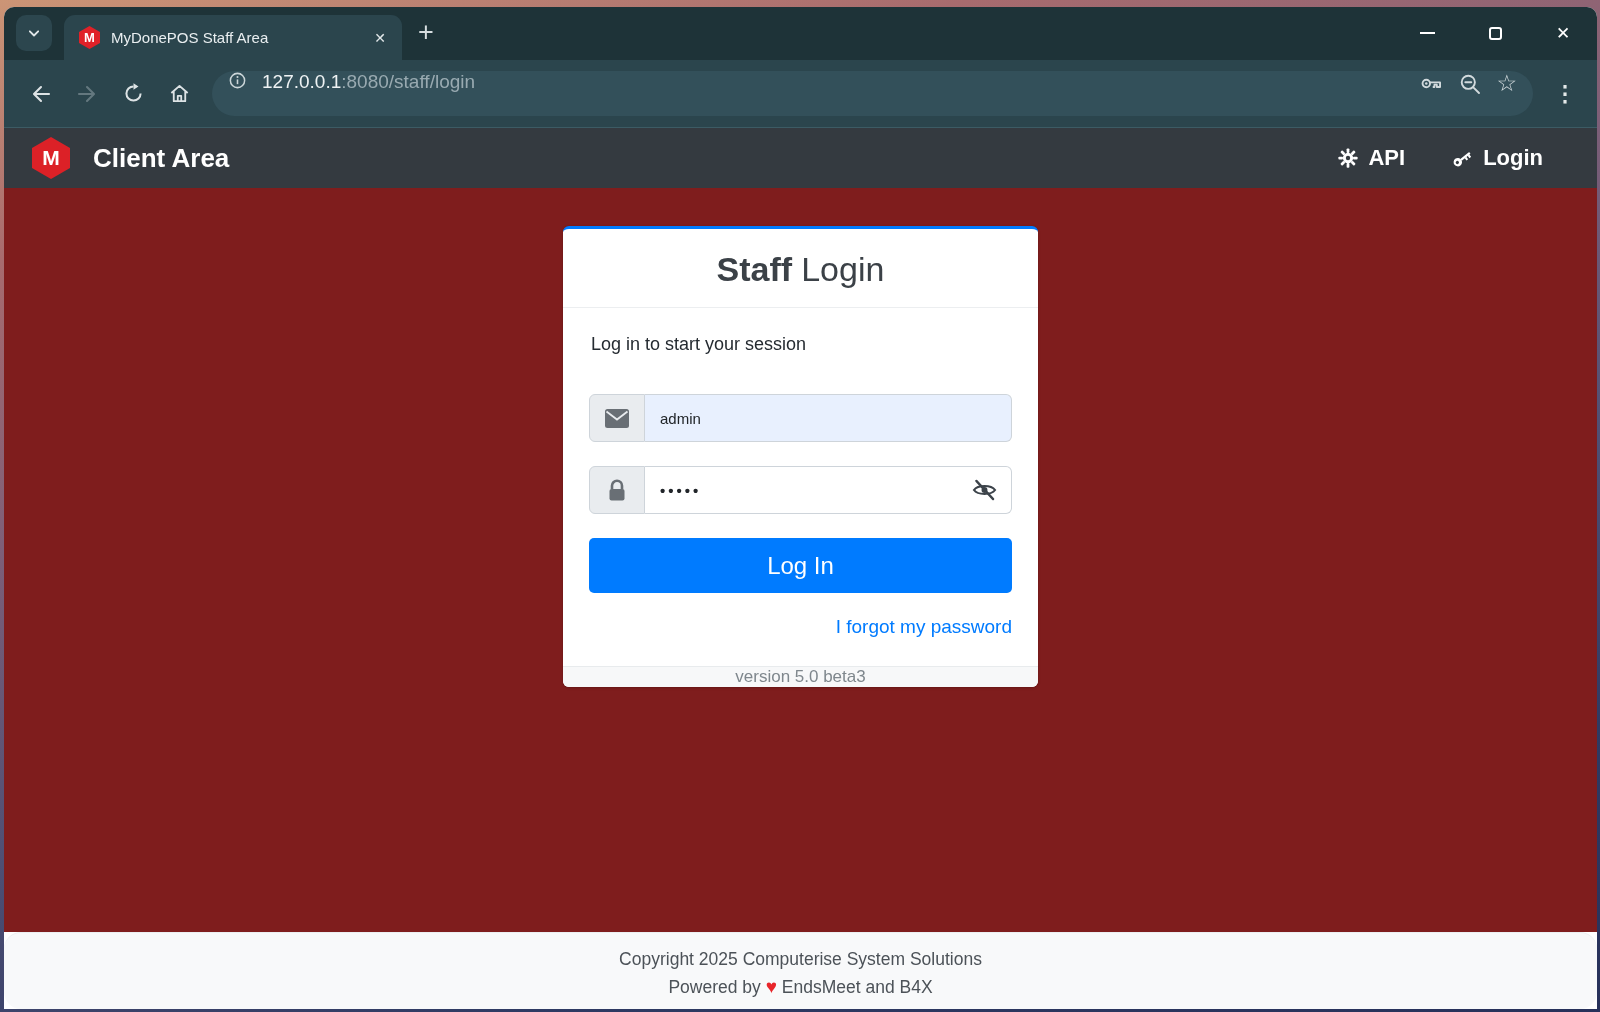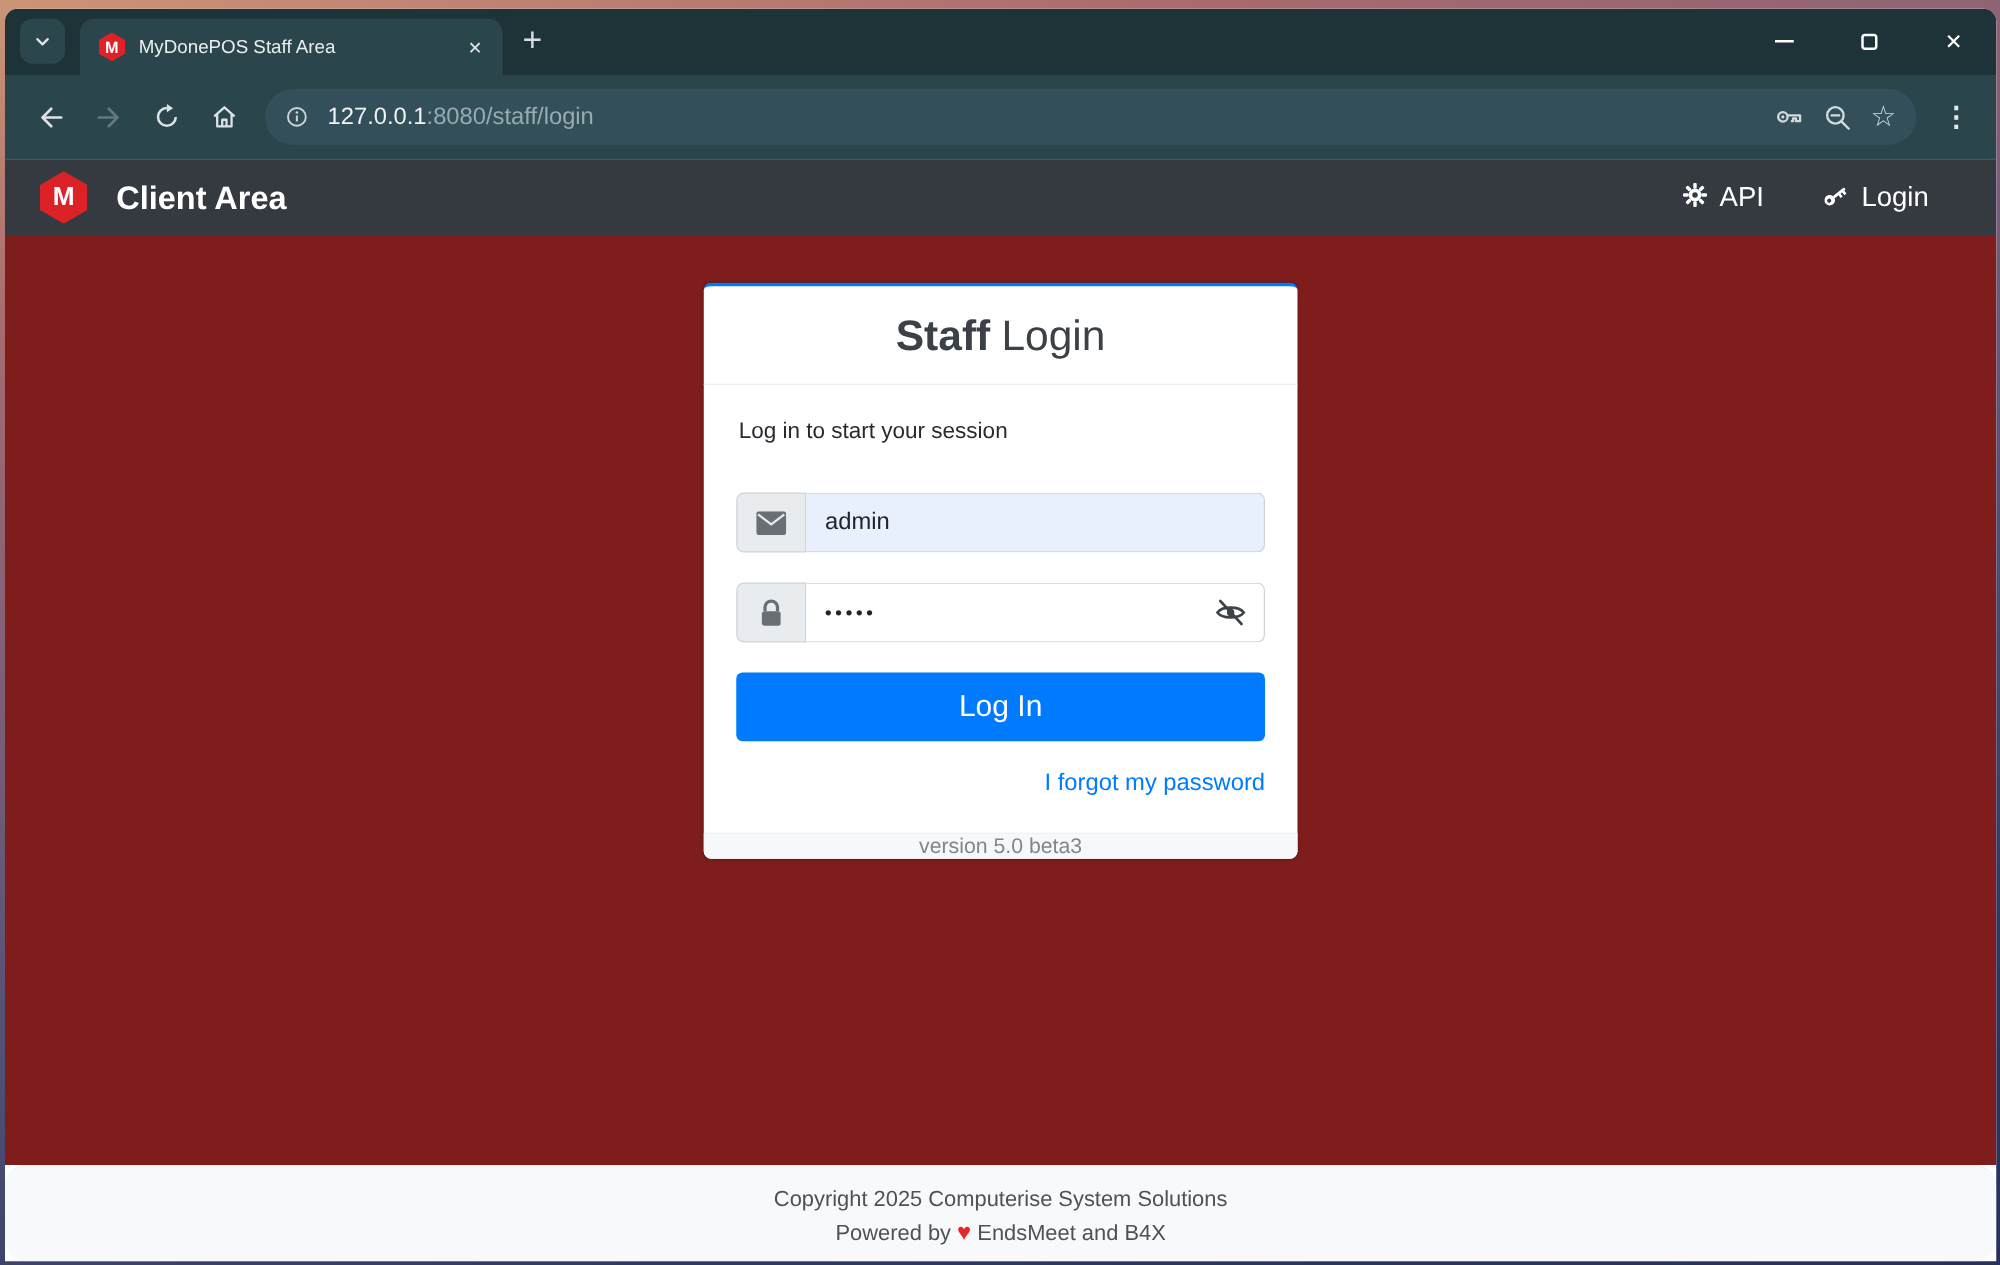"127.0.0.1:8080/staff/login" .omnibox { align-items: center -> flex-start }
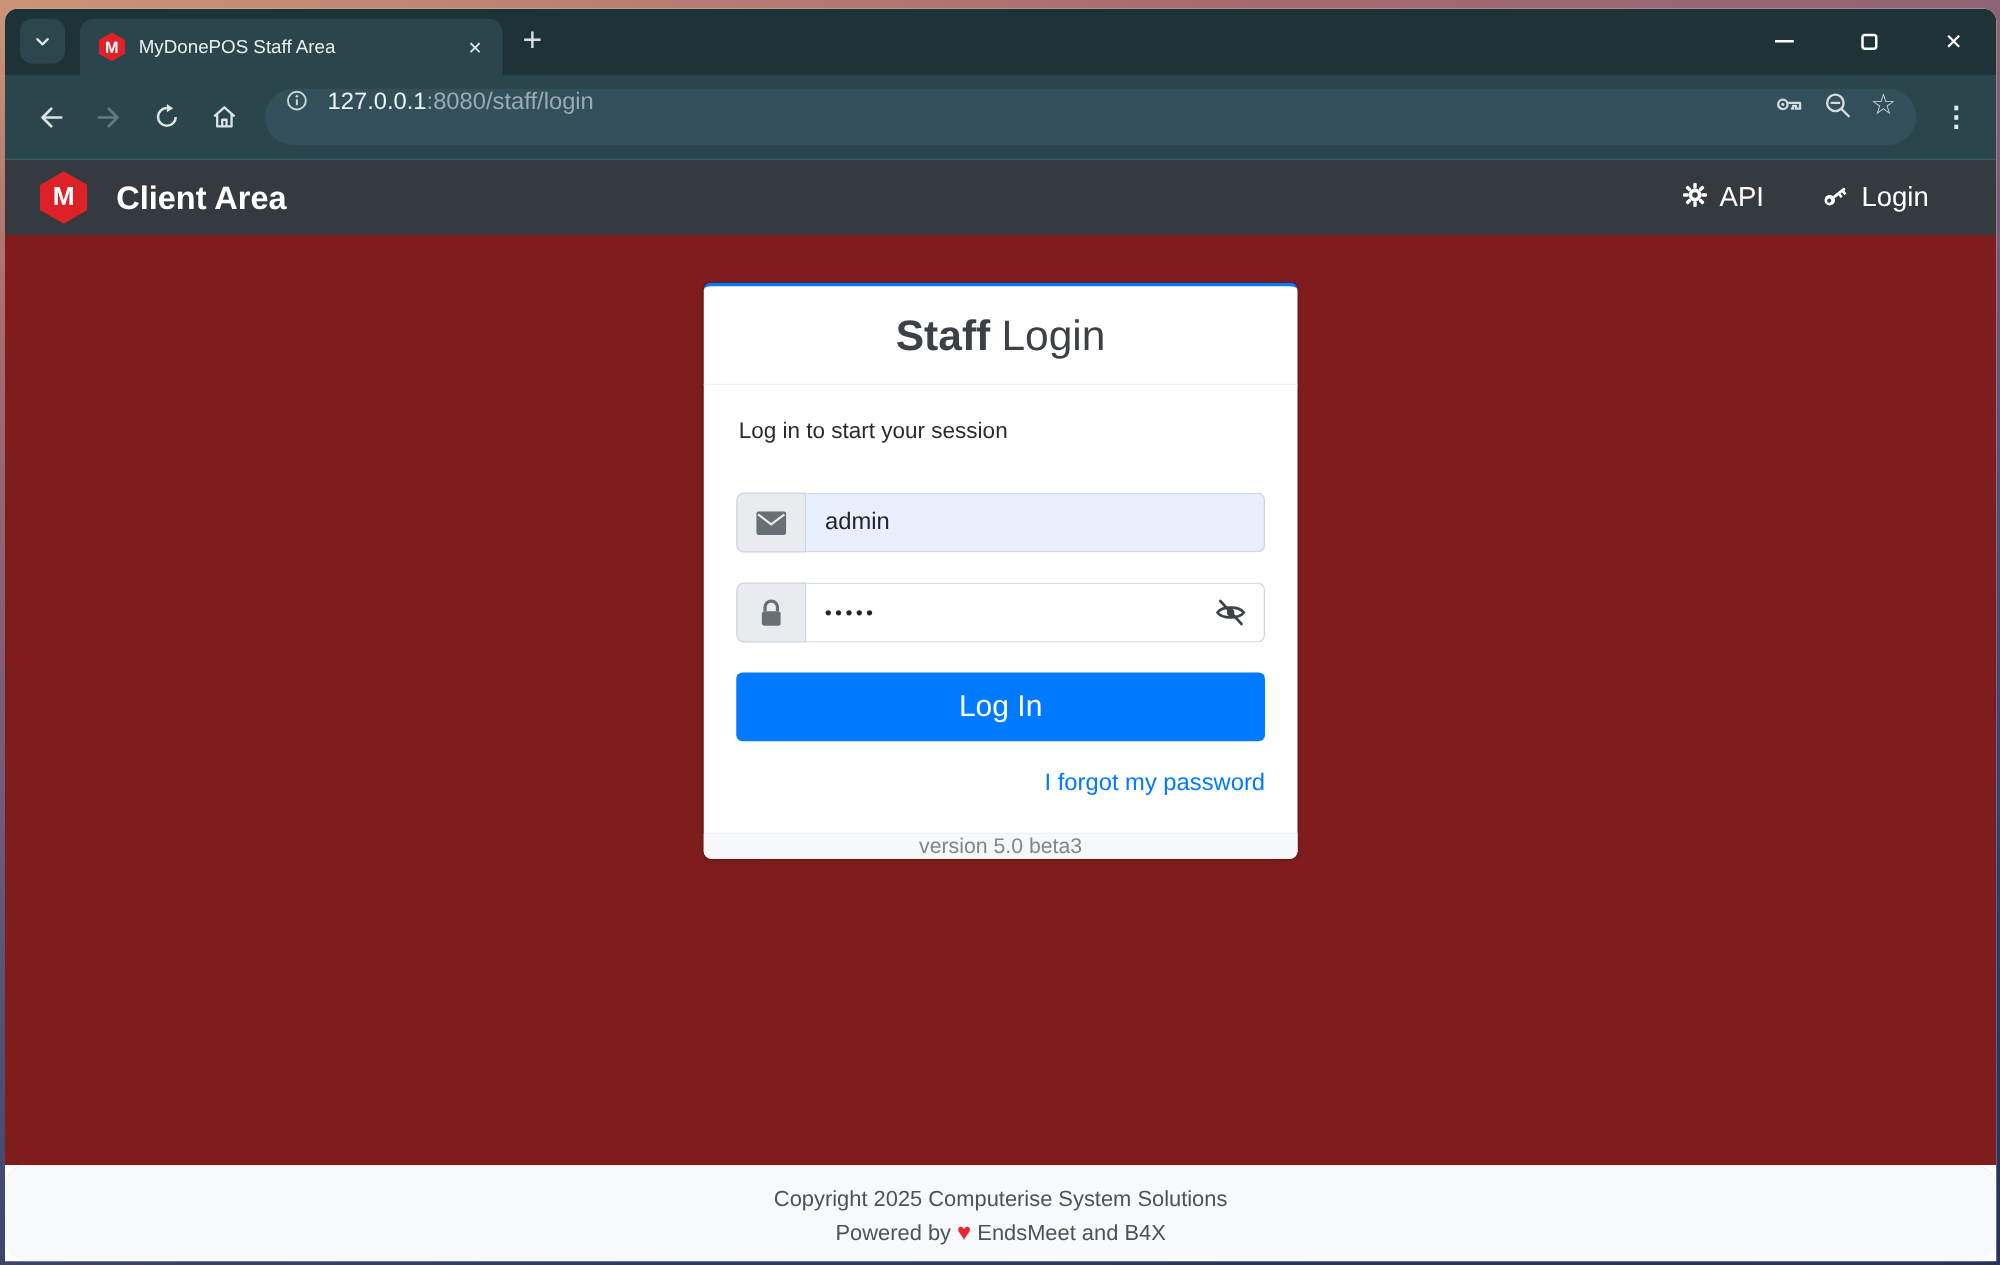"API" .nav-link { align-items: none -> center; font-weight: normal -> bold }
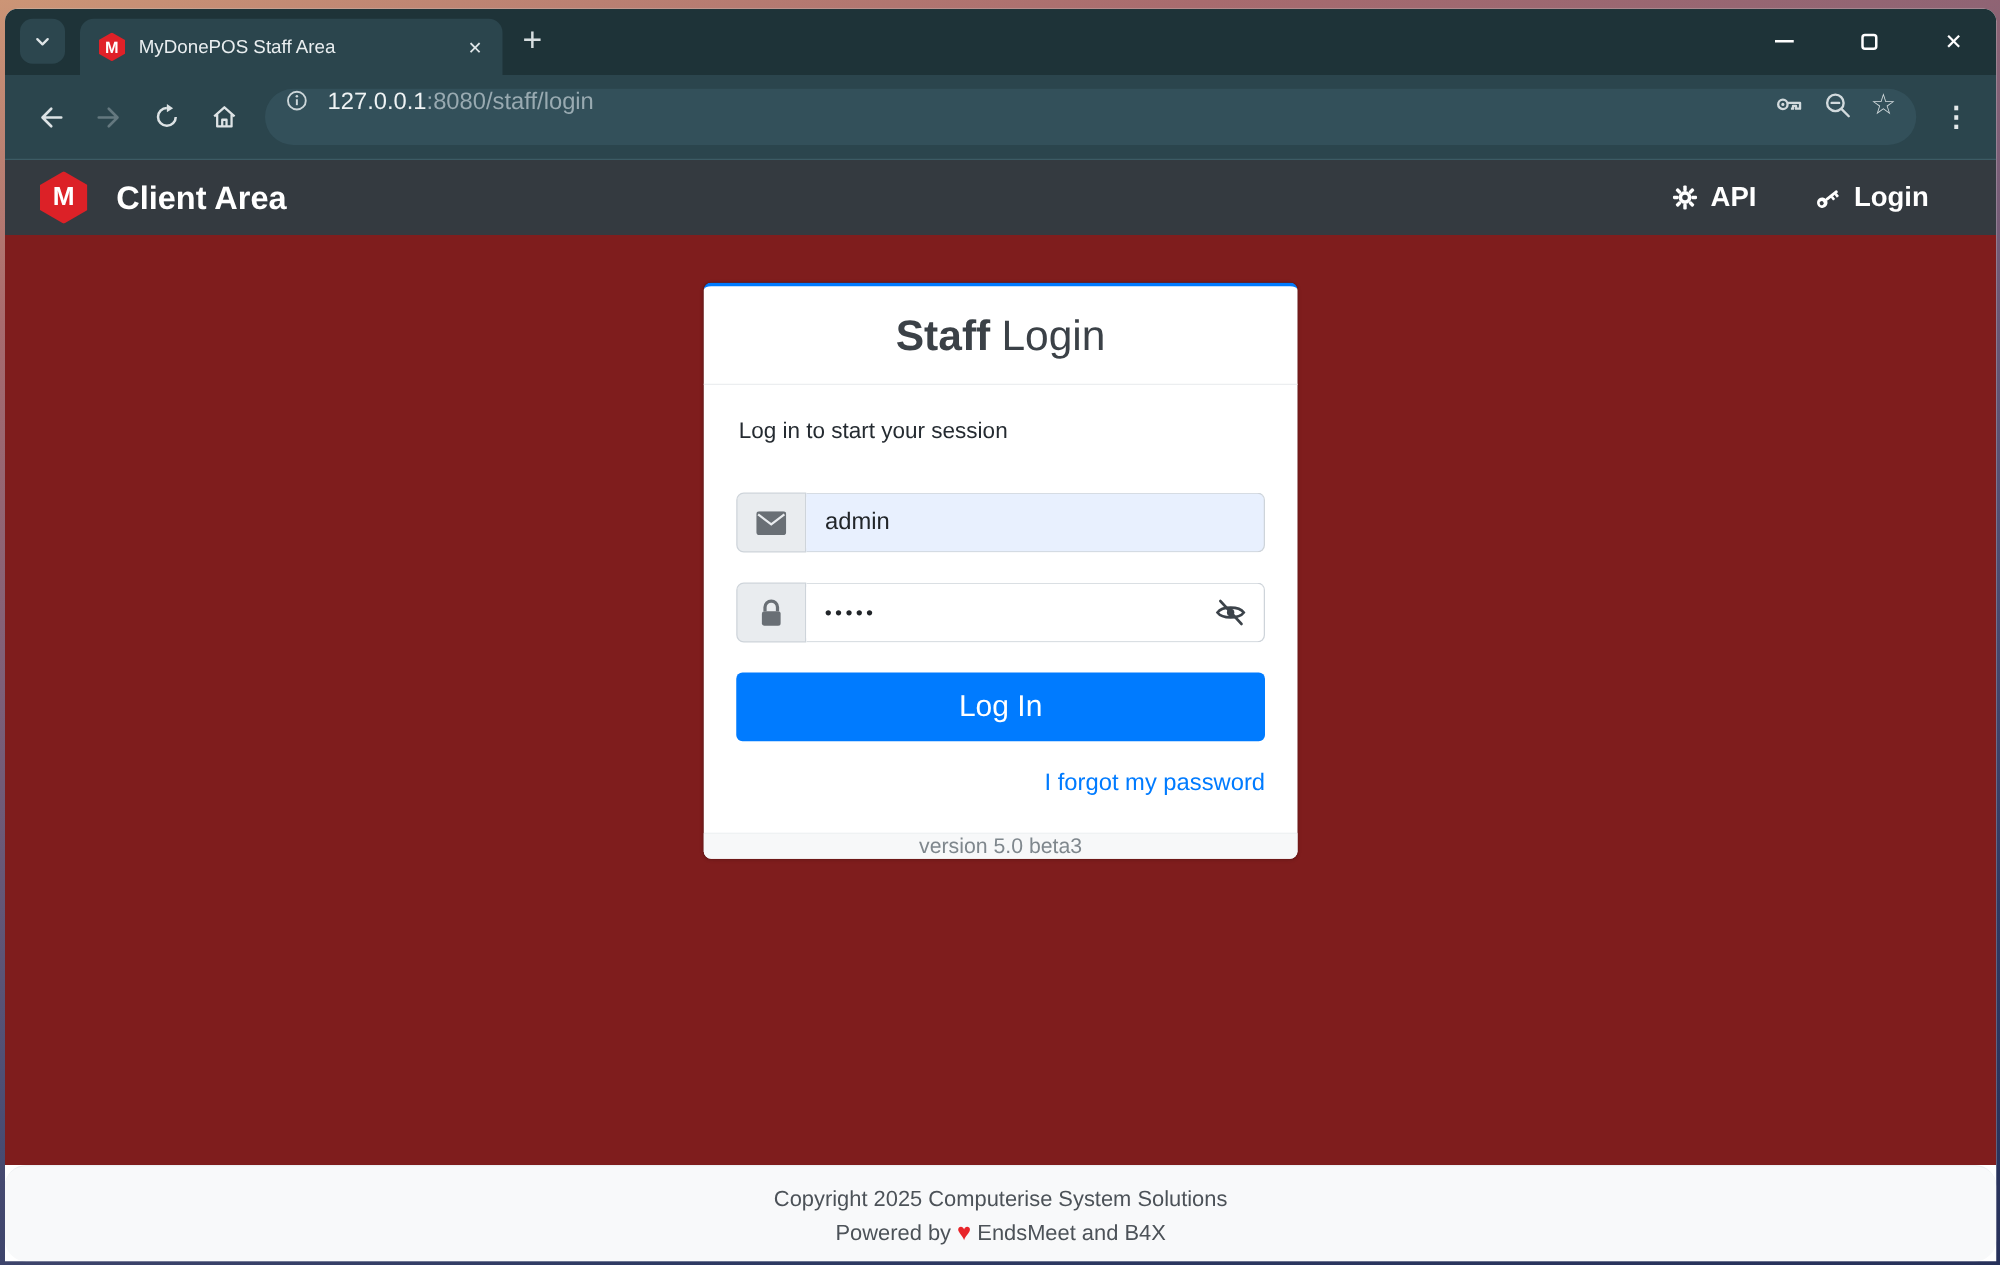"admin" .form-input { font-size: 19px -> 15px }
